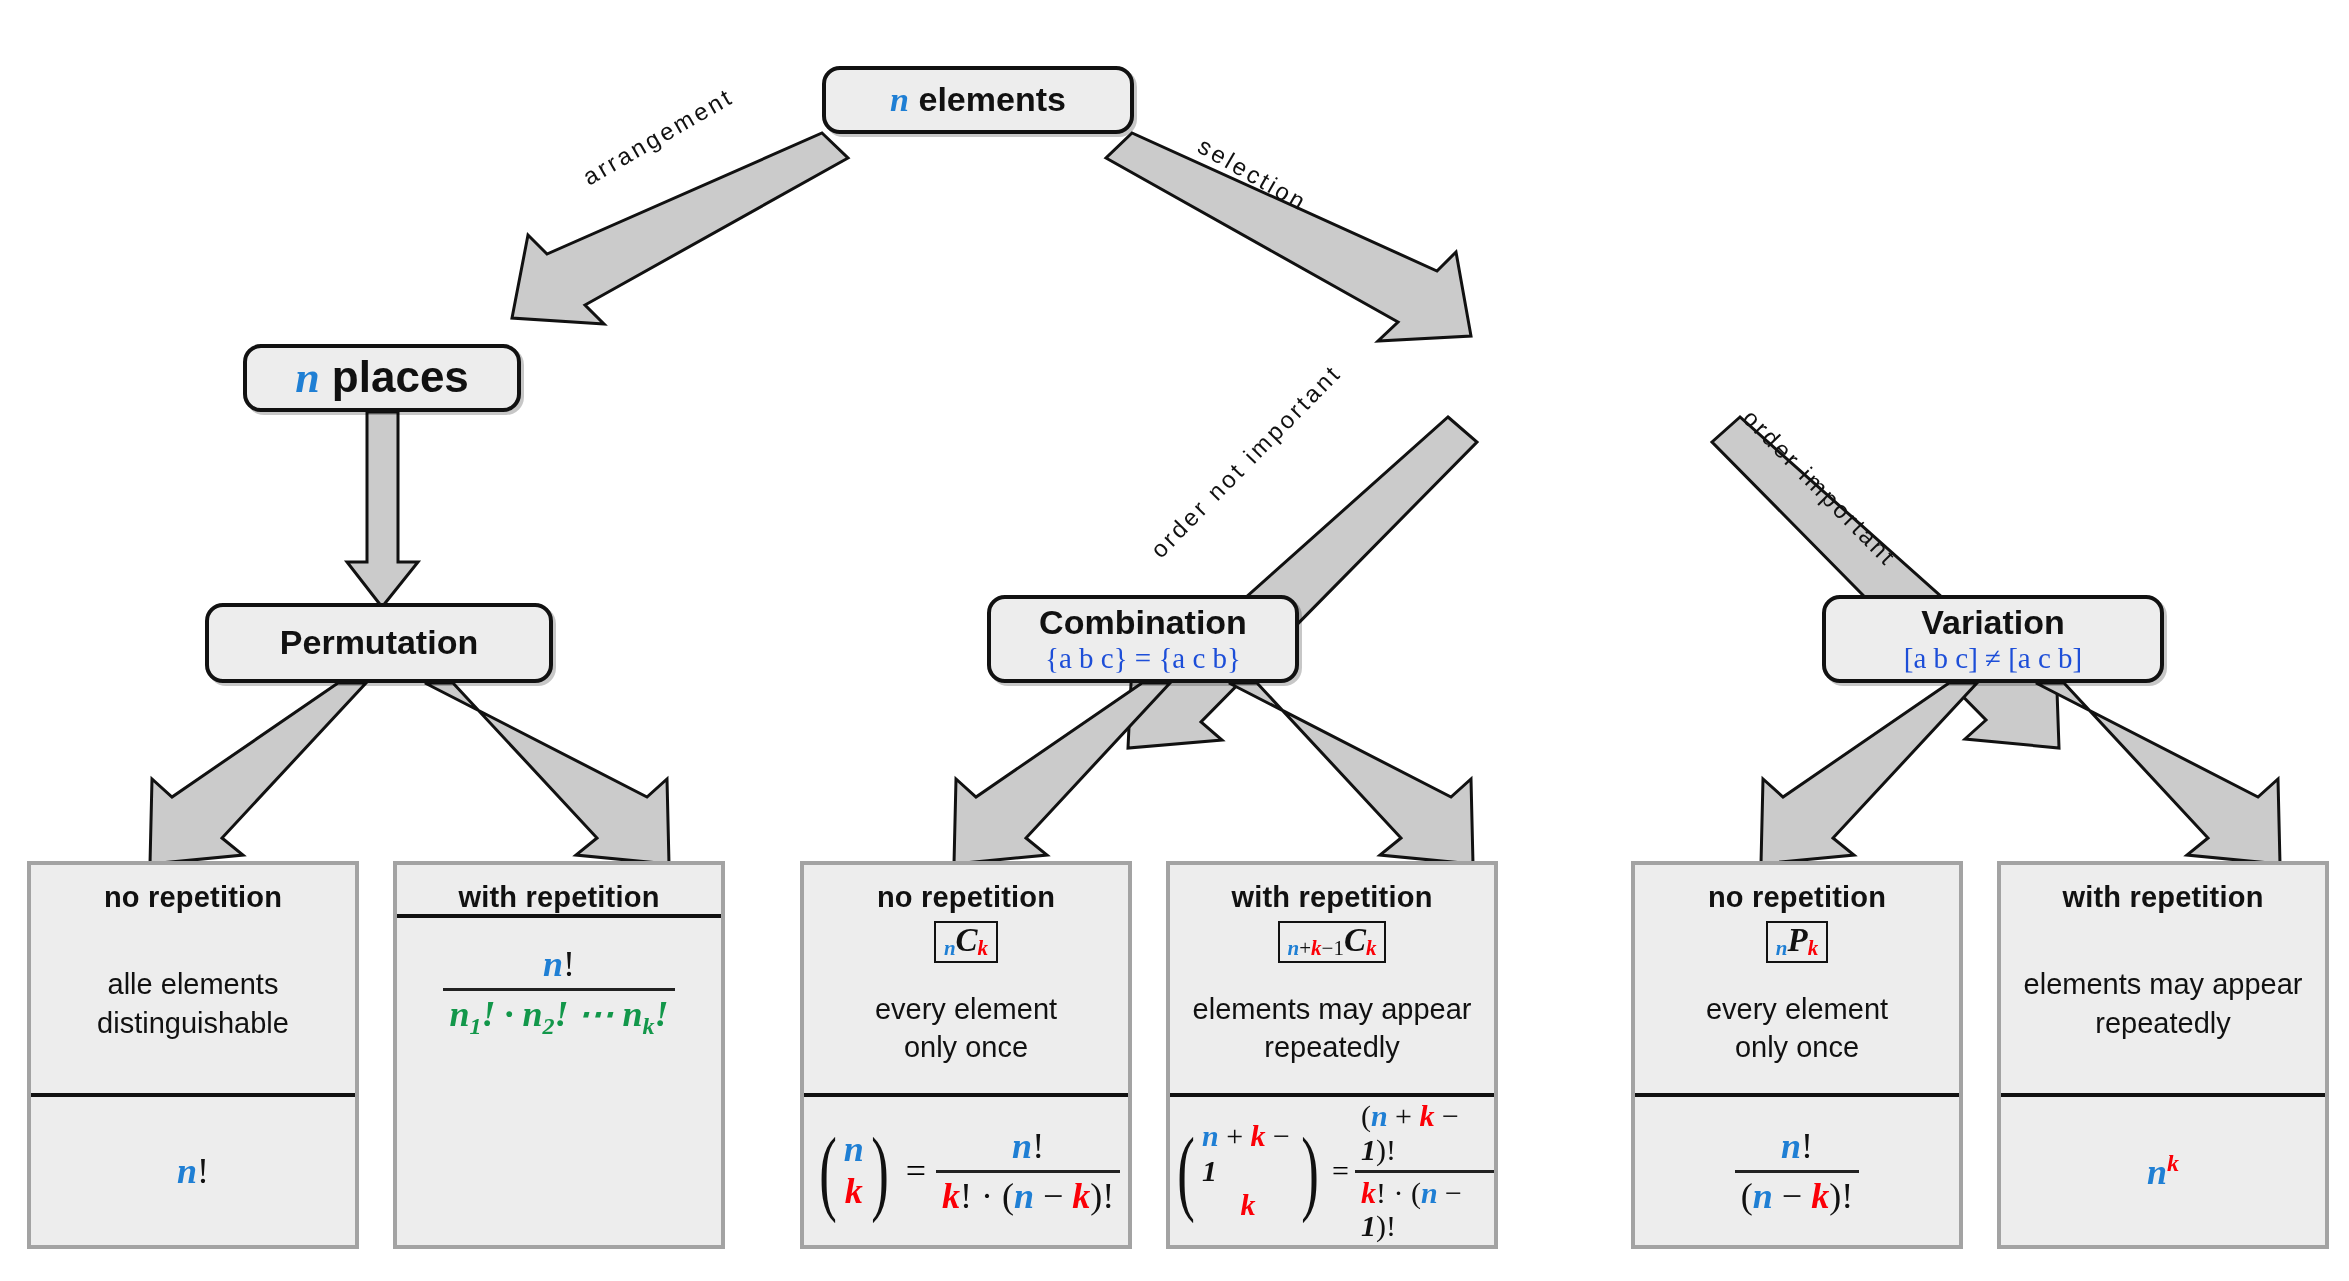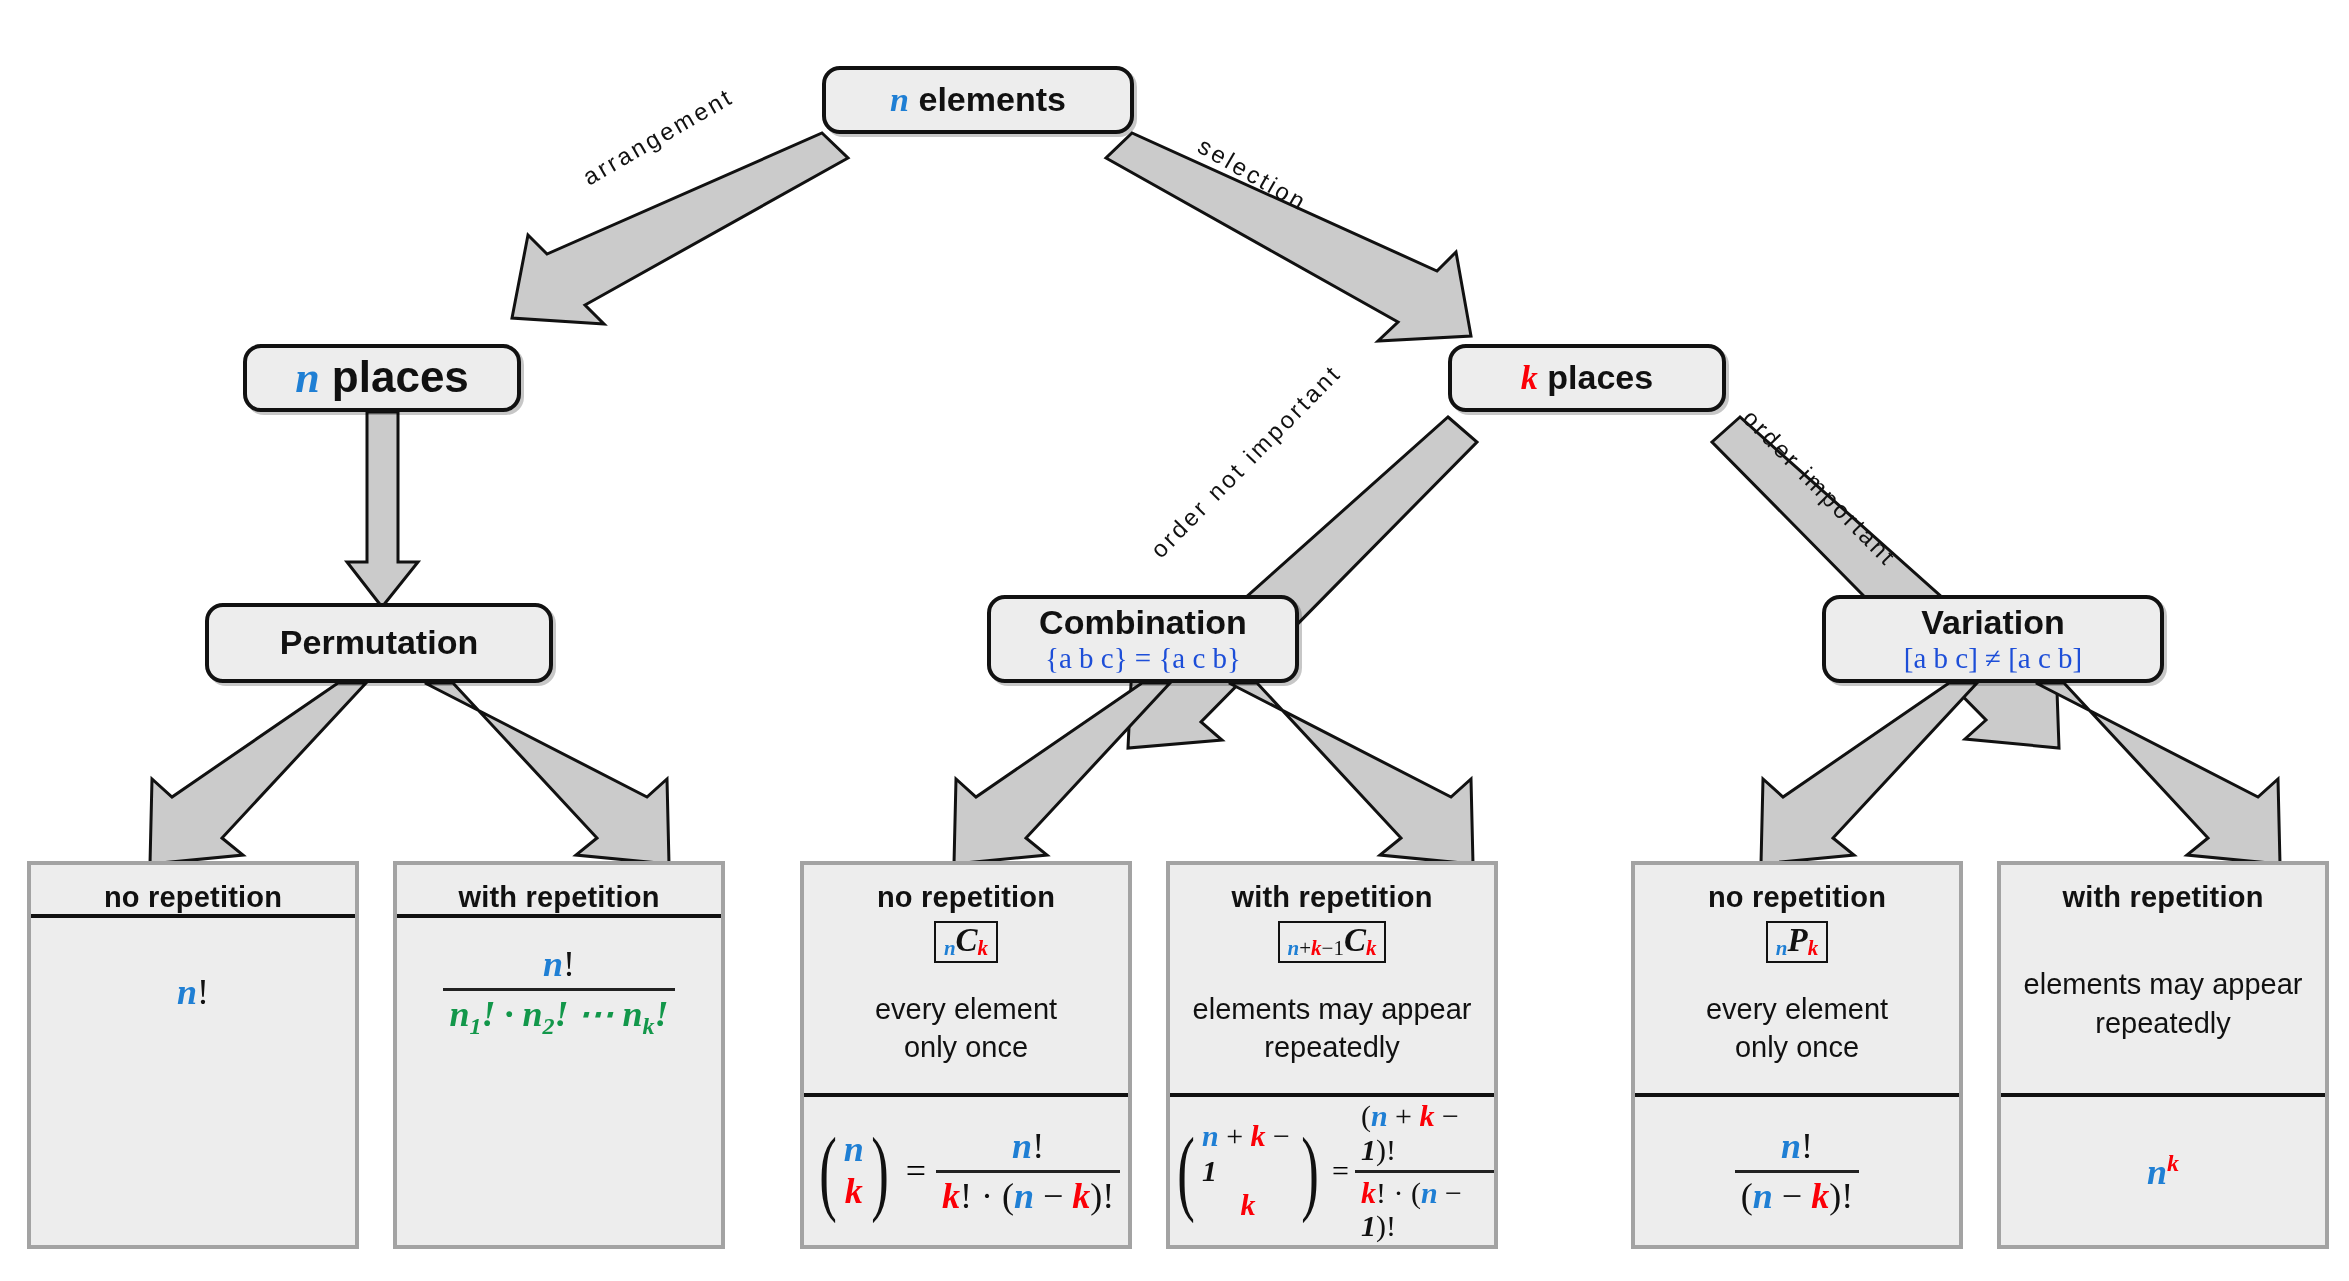"k places" div.node { html: <div> <div> <span>k</span> <span>places</span> </div> </div> -> none }
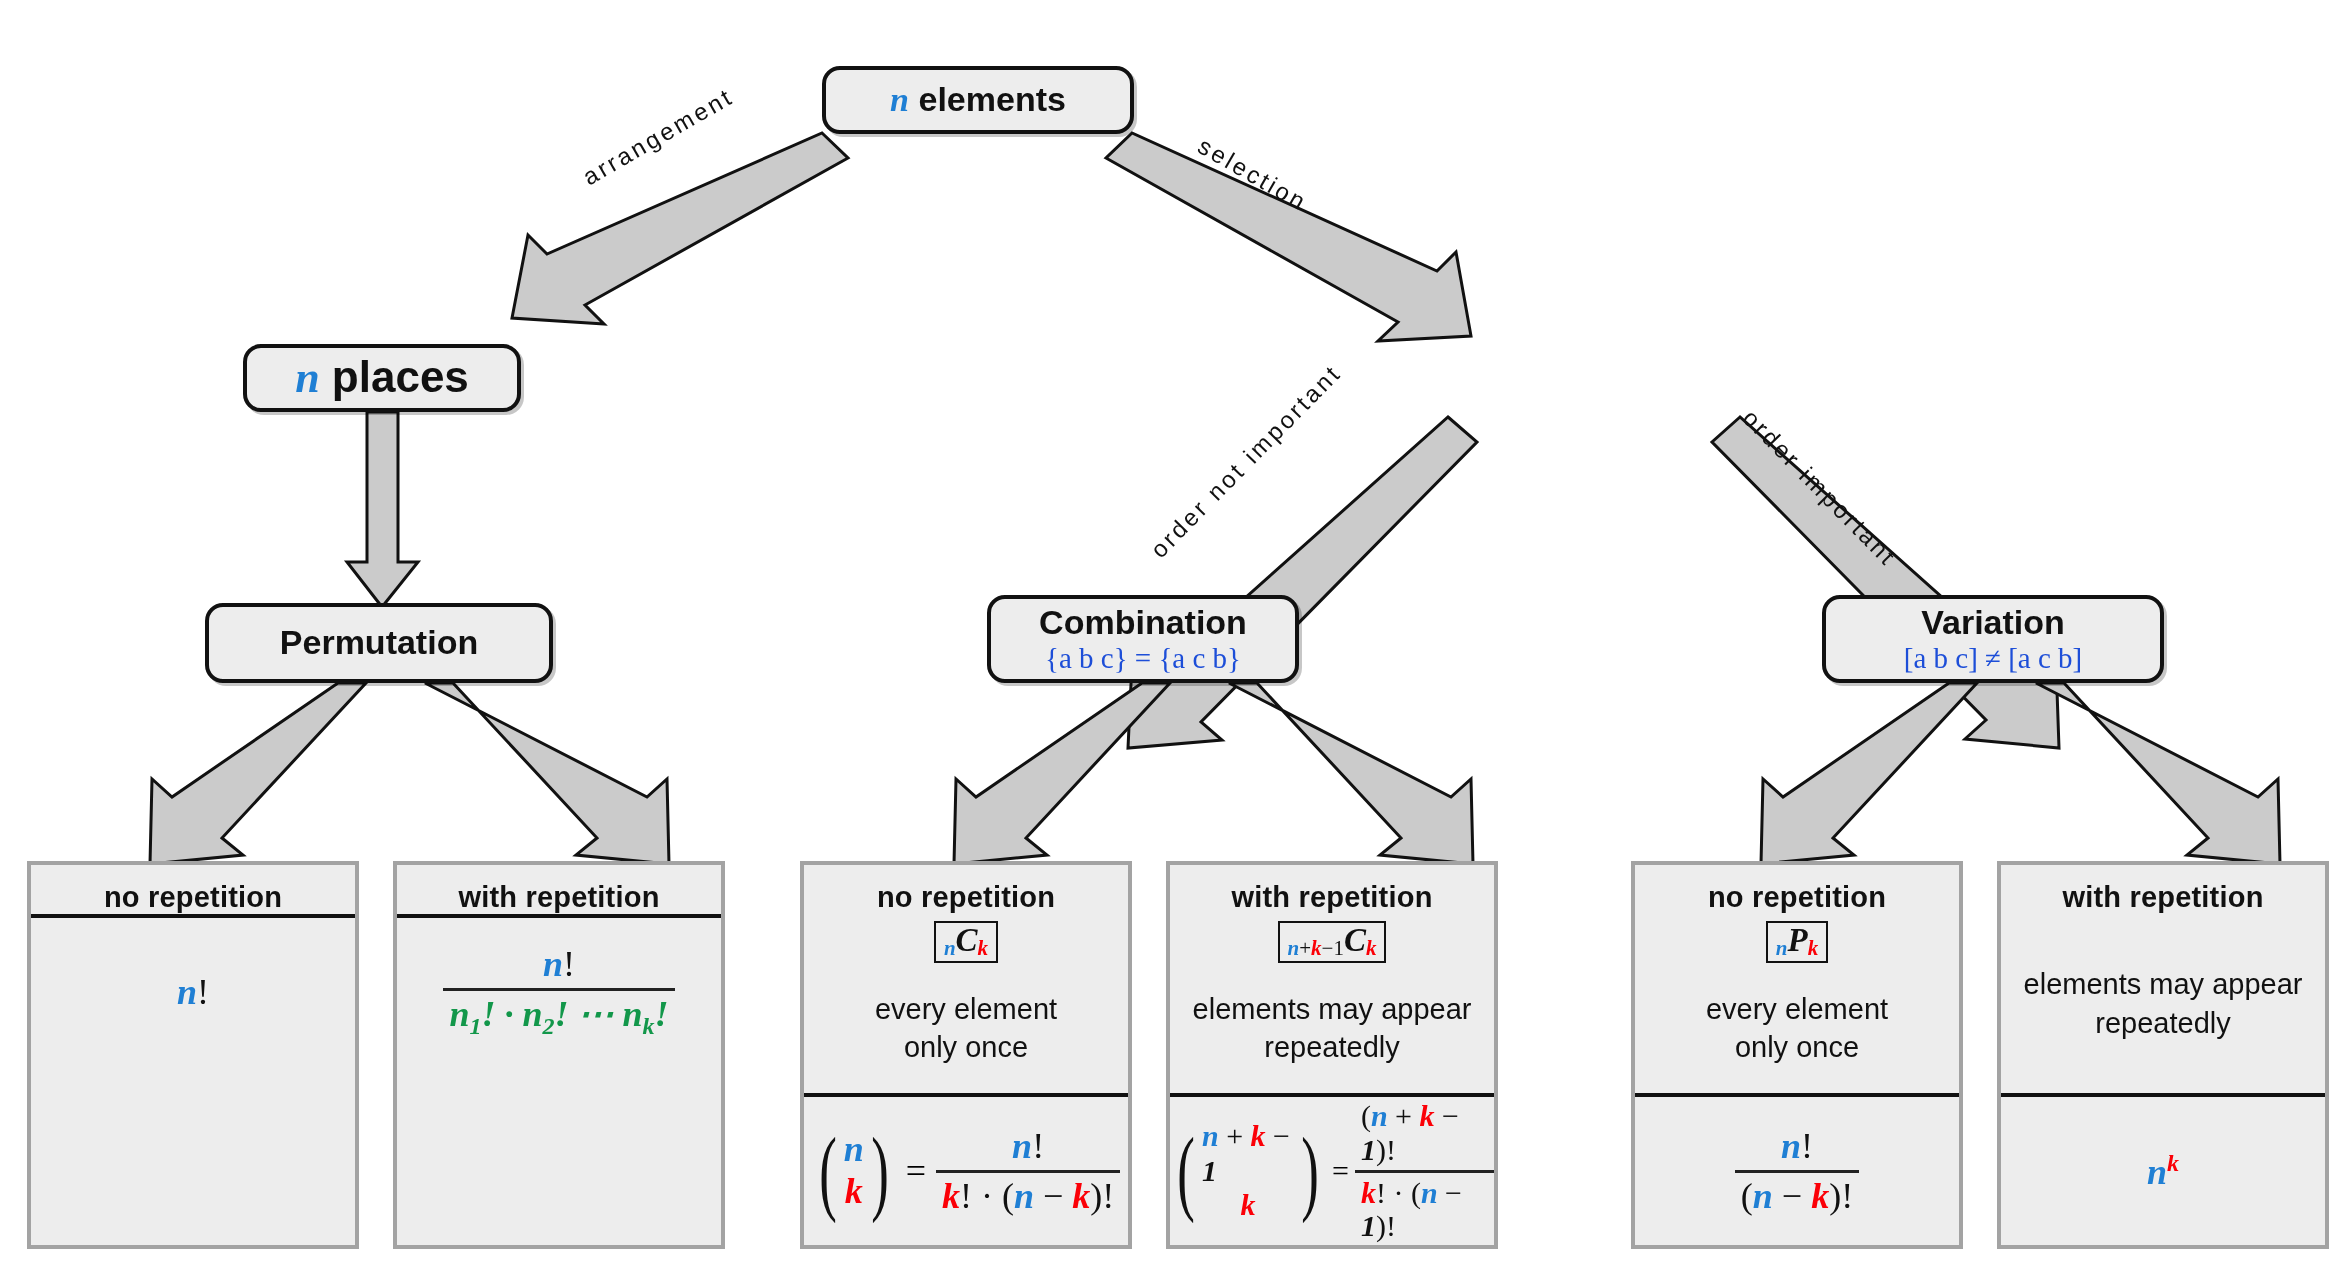"alle elements" div.c-mid { html: none -> <div> <div> <span>alle elements</span><br> <span>distinguishable</span> </div> </div> }
